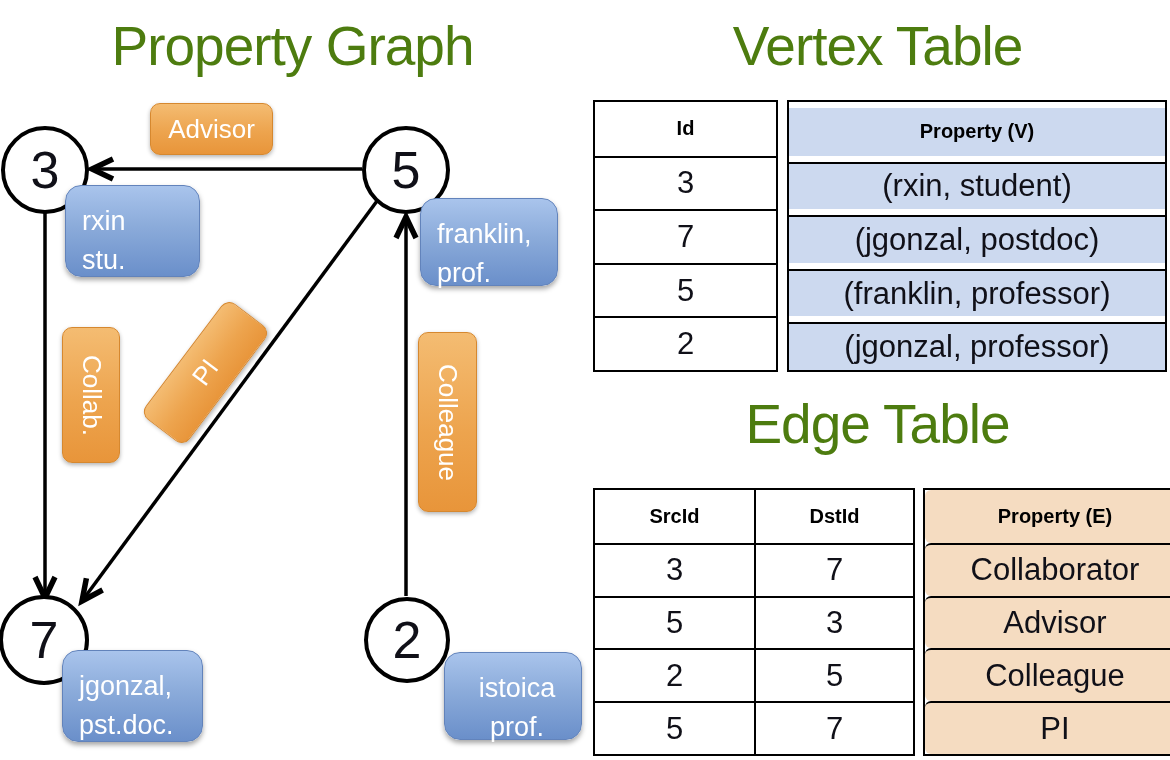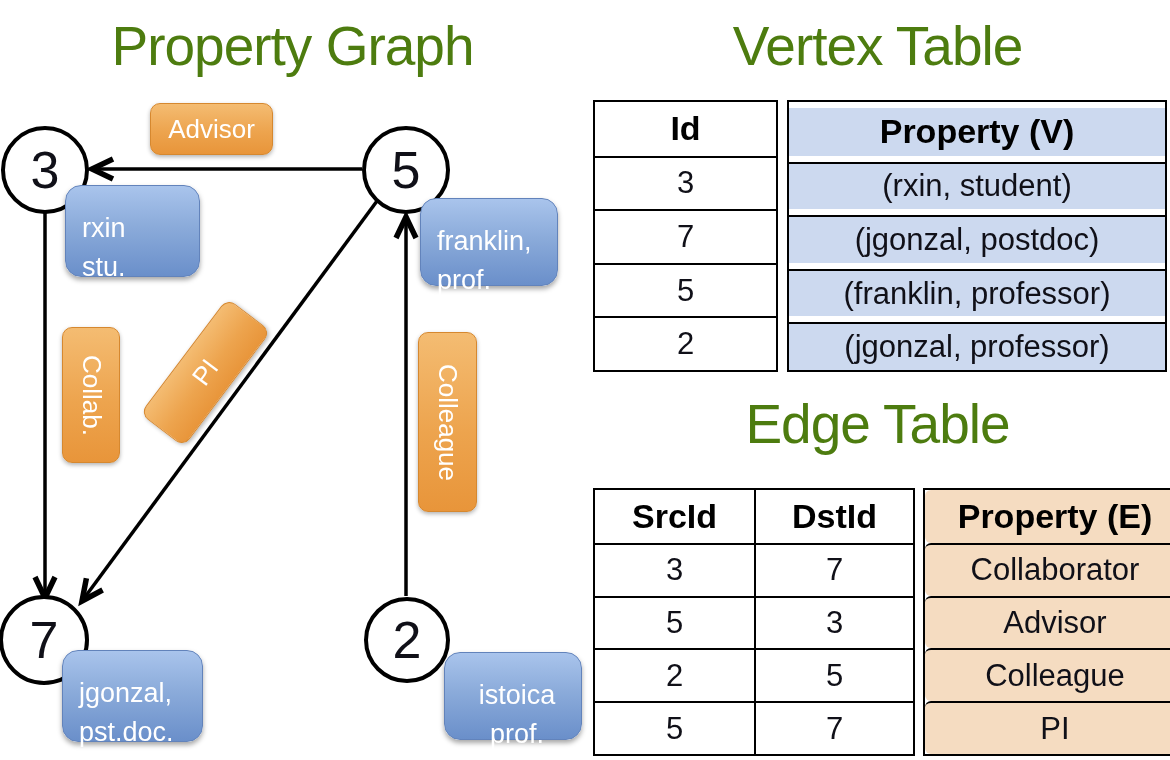"Id" .cell.hdr { font-size: 34px -> 20px }
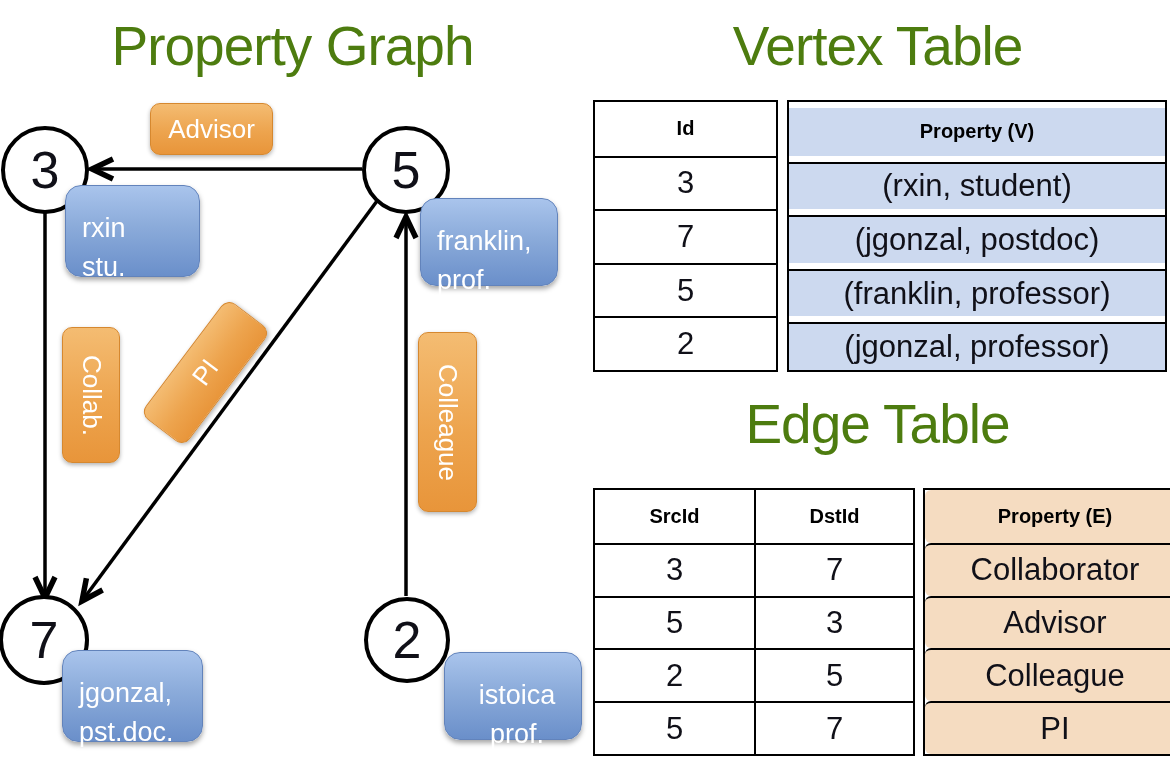"rxin" .vbox { padding: 23px 8px 6px 16px -> 16px 8px 6px 16px }
